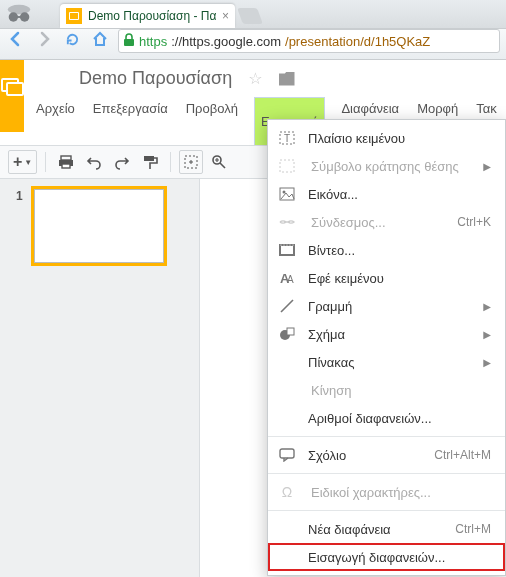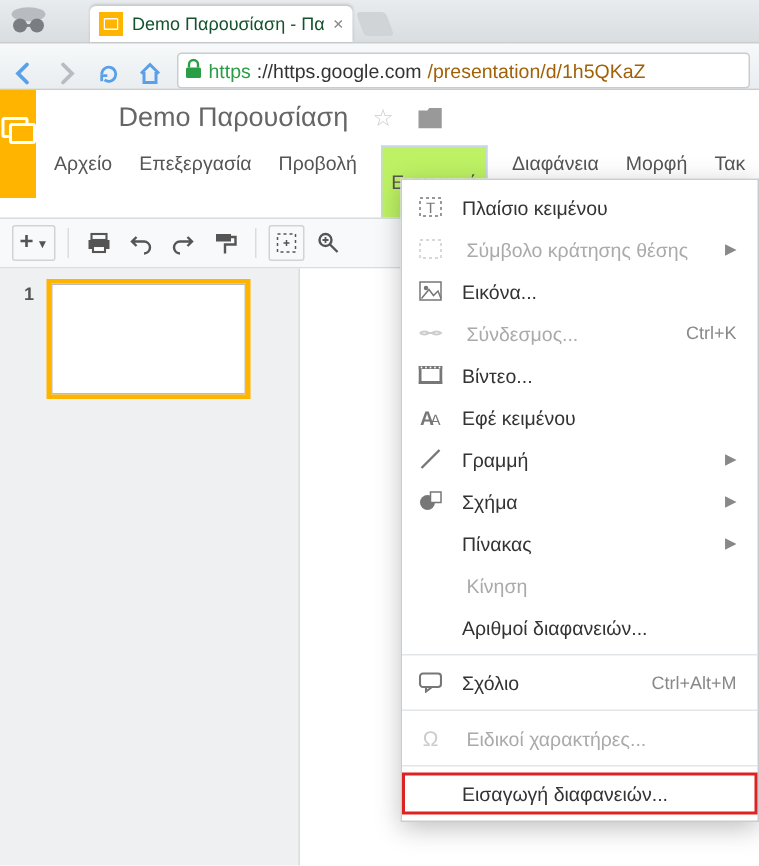"https" .nav-bar { align-items: flex-end -> flex-start }
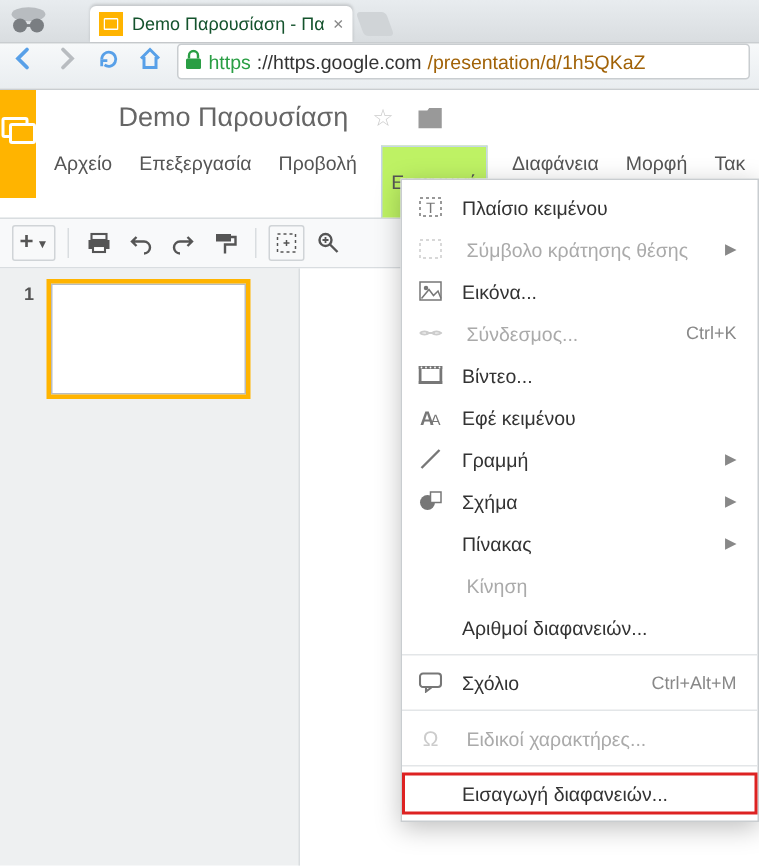"Νέα διαφάνεια" div.dd-item { html: none -> <div> <span></span> <span>Νέα διαφάνεια</span> <span>Ctrl+M</span> </div> }
